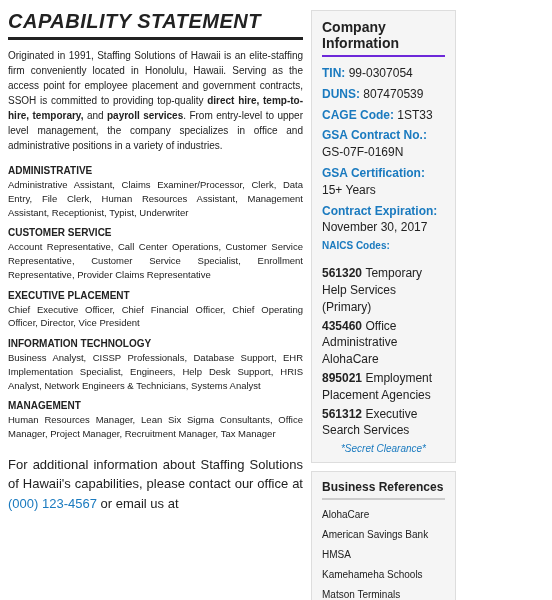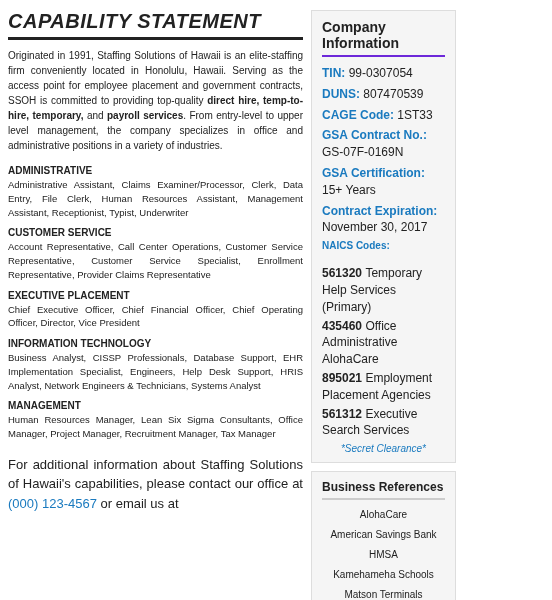"AlohaCare" .ref-item { text-align: center -> none }
